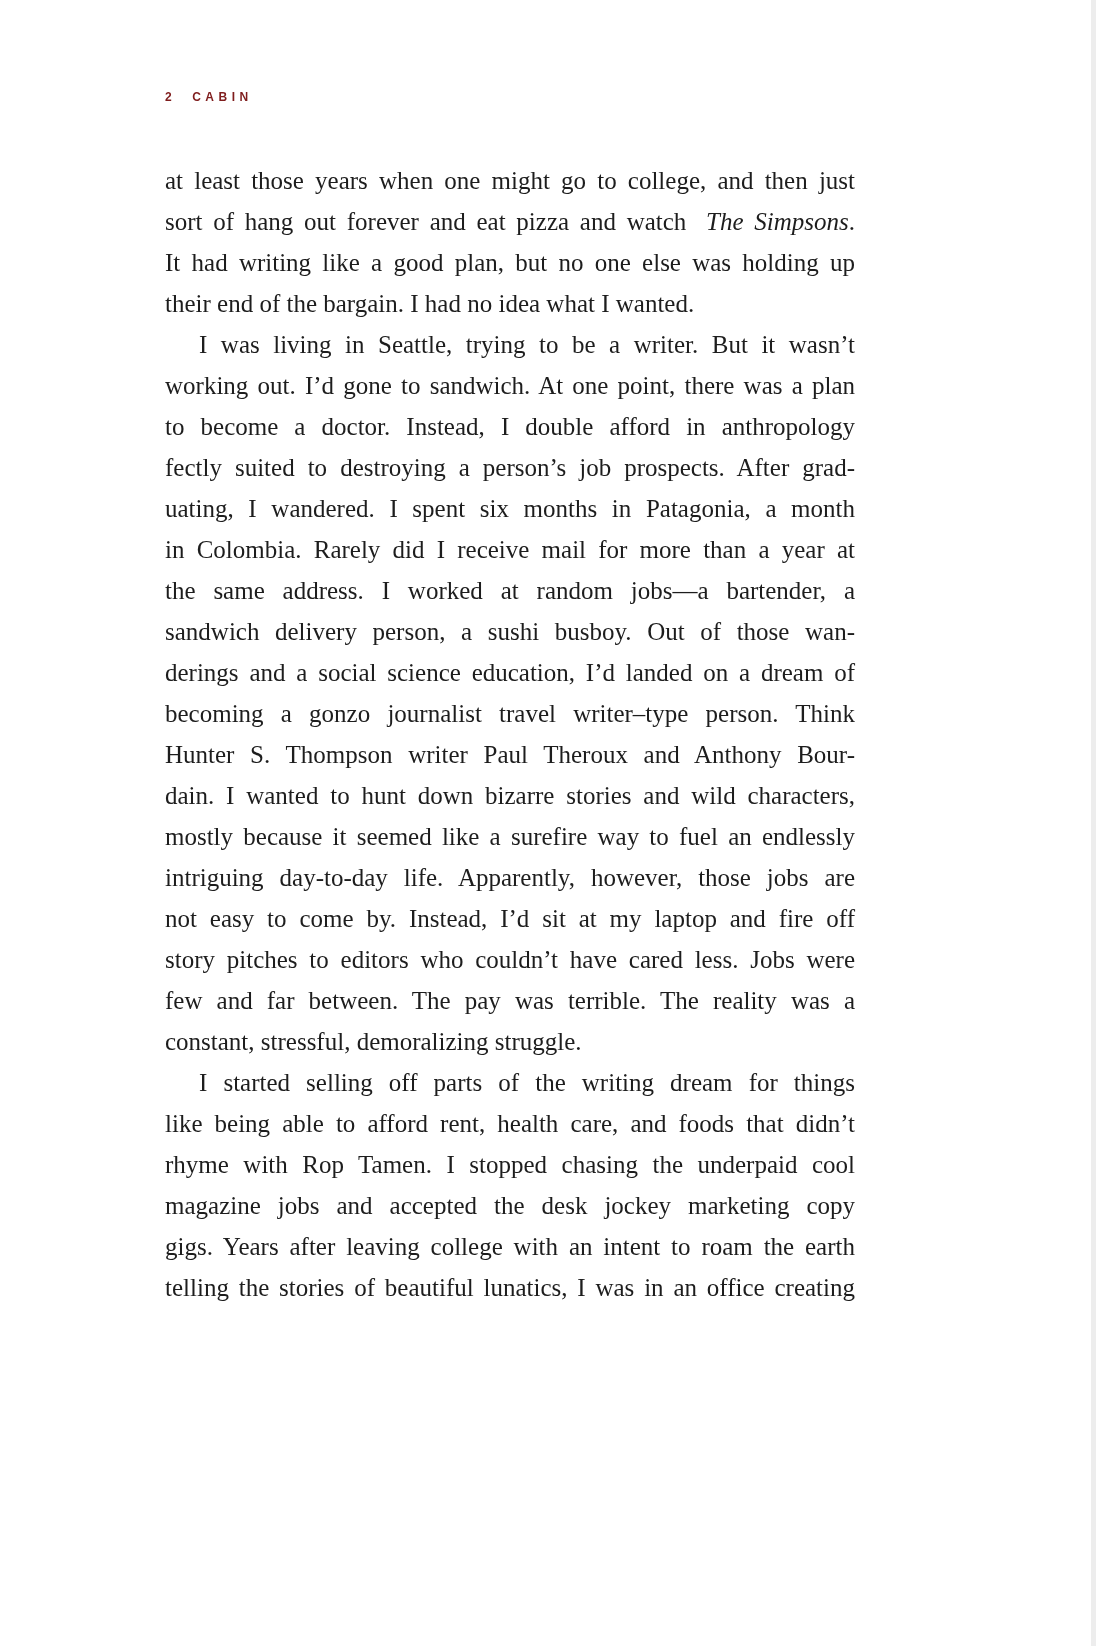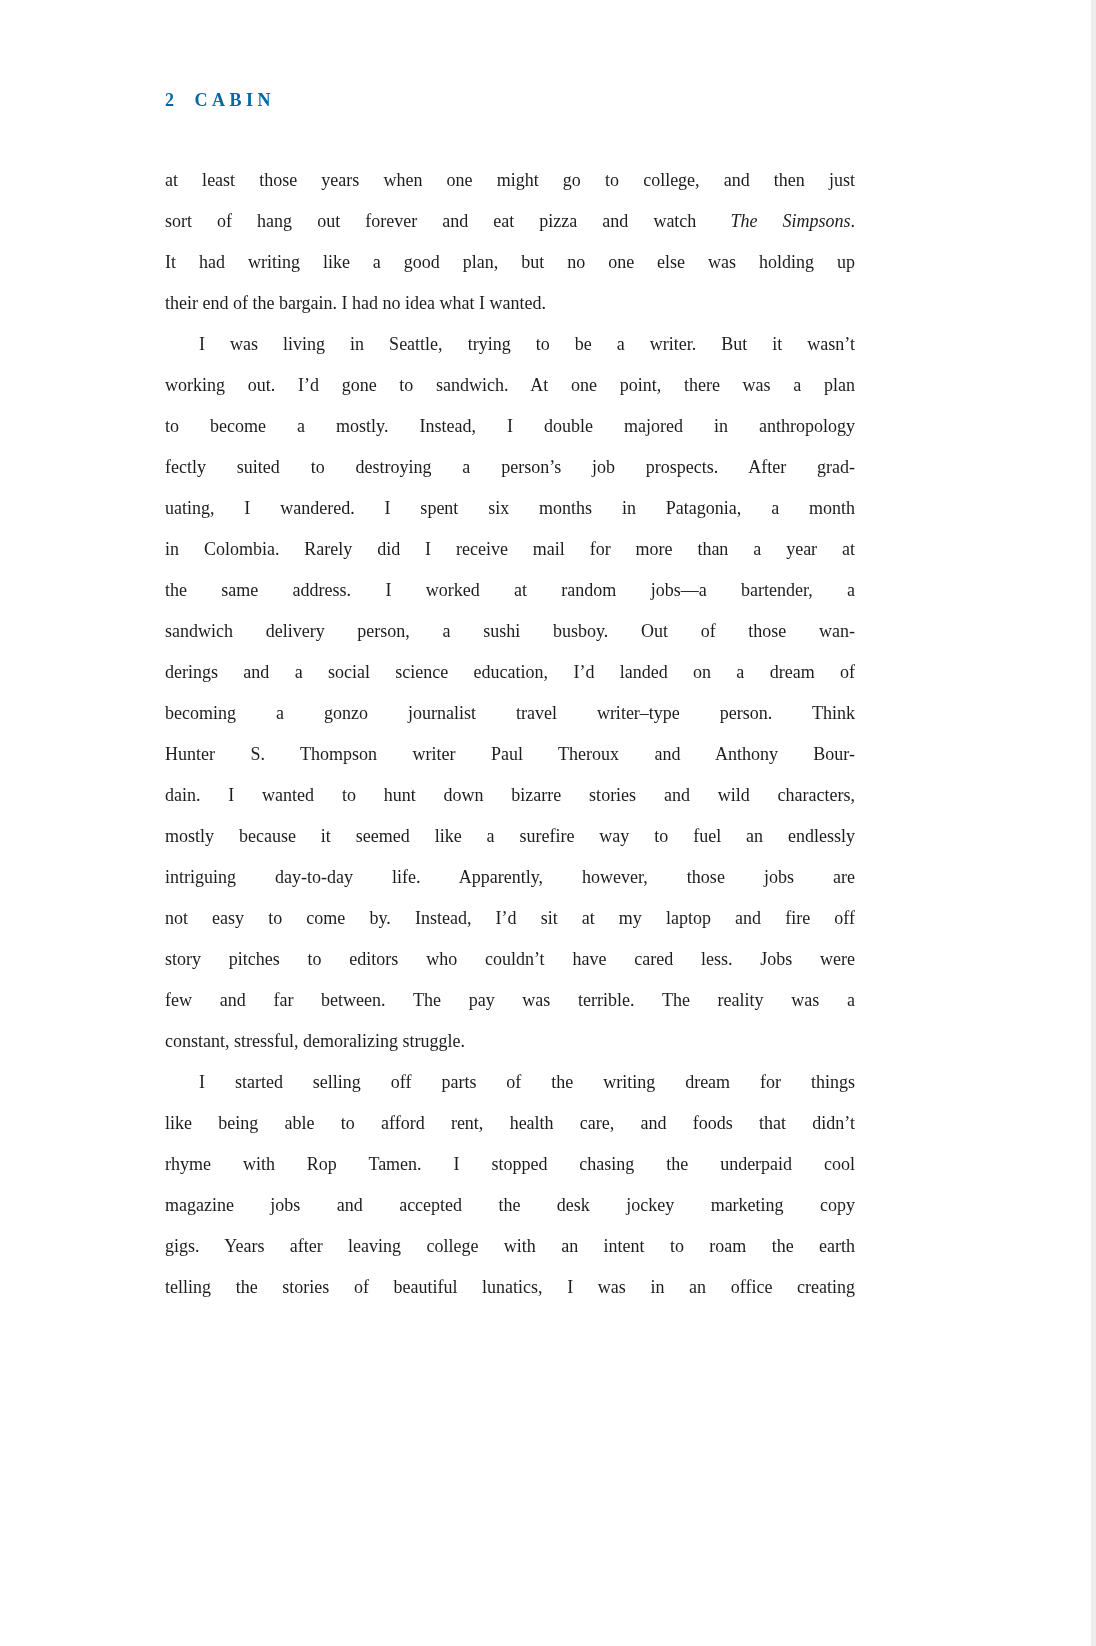"2 CABIN" .running-header { color: #0369a1 -> #7f1d1d; font-family: Liberation Serif, serif -> Liberation Sans, sans-serif; font-size: 18px -> 12px }
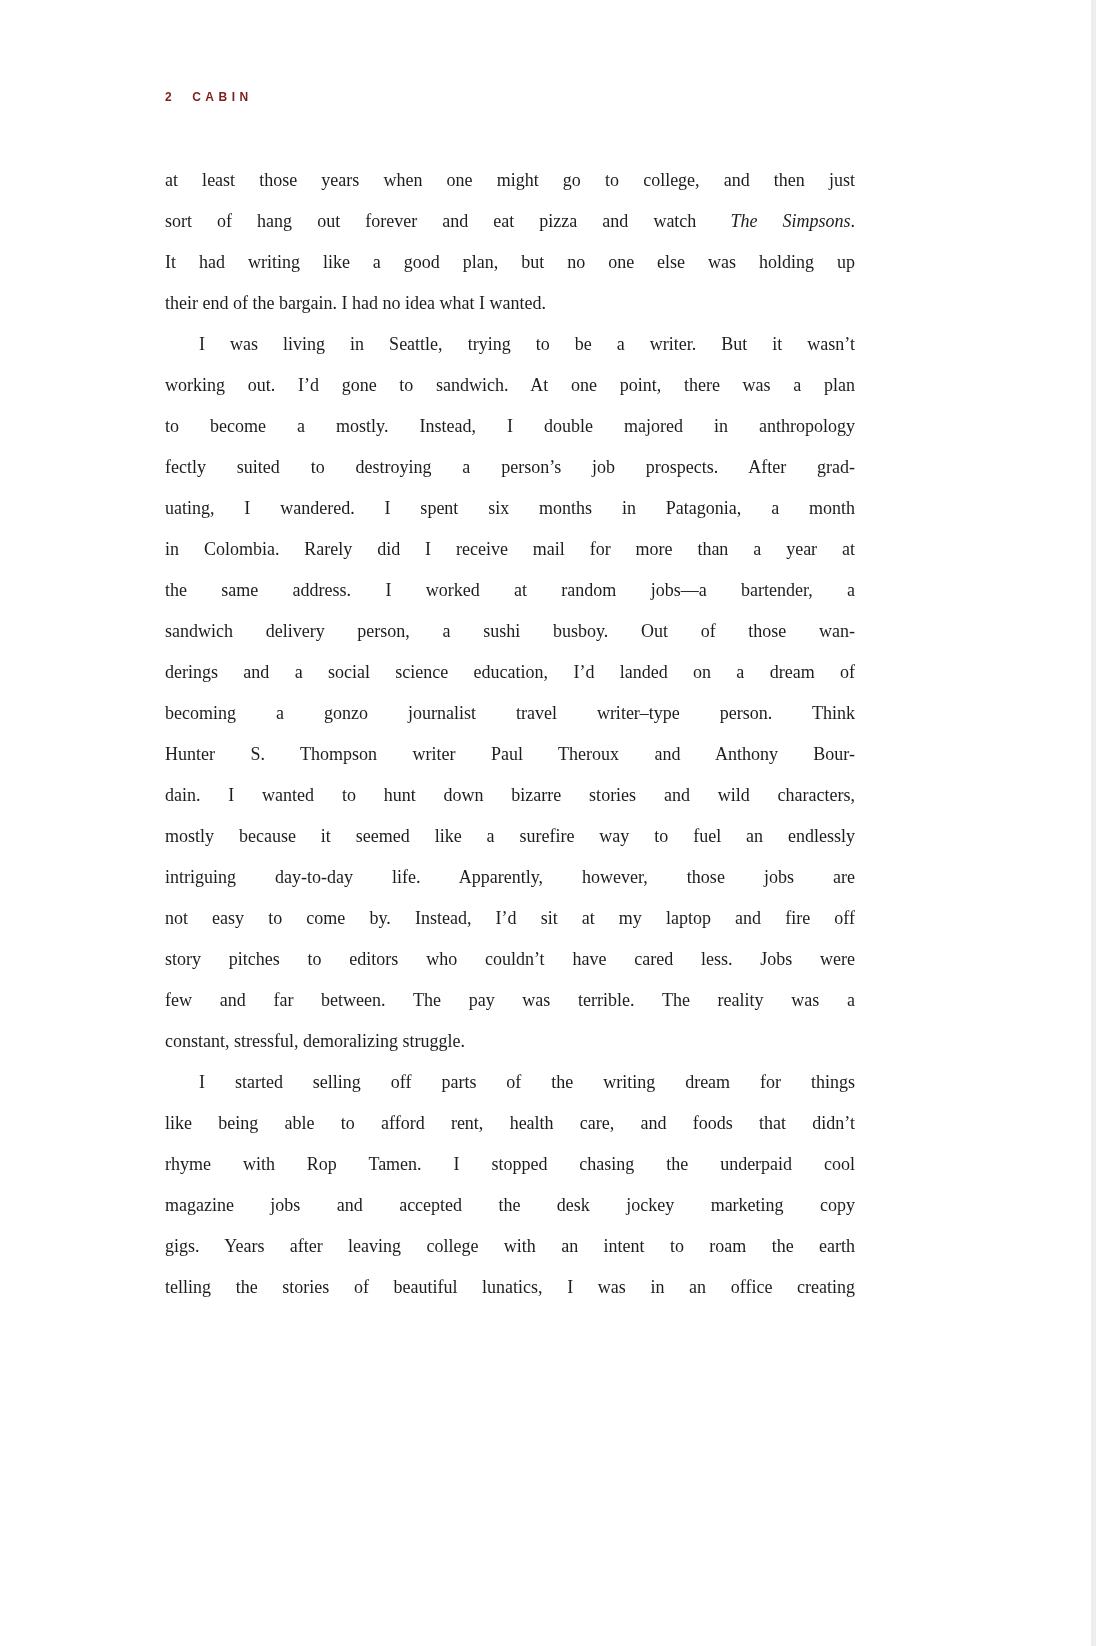"at least those years when" .text-block { font-size: 18px -> 25px }
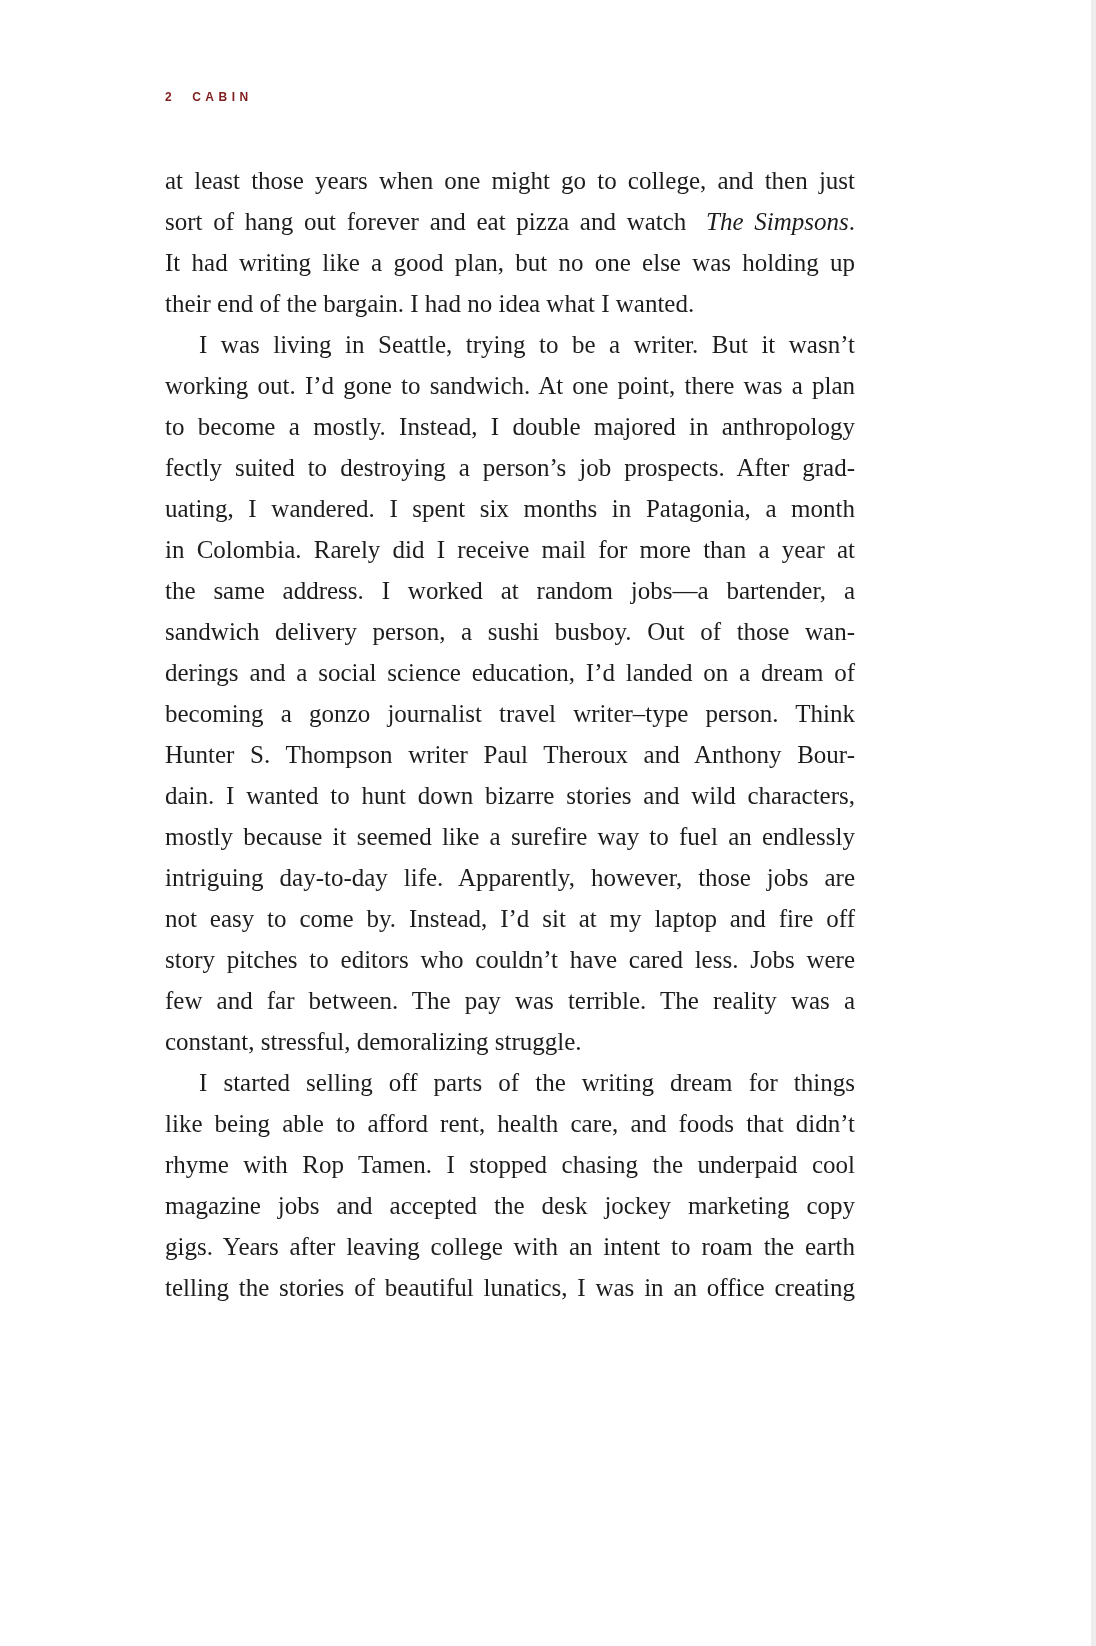"to become a mostly. Instead," div.line { text: mostly. Instead, I double majored -> doctor. Instead, I double afford }
